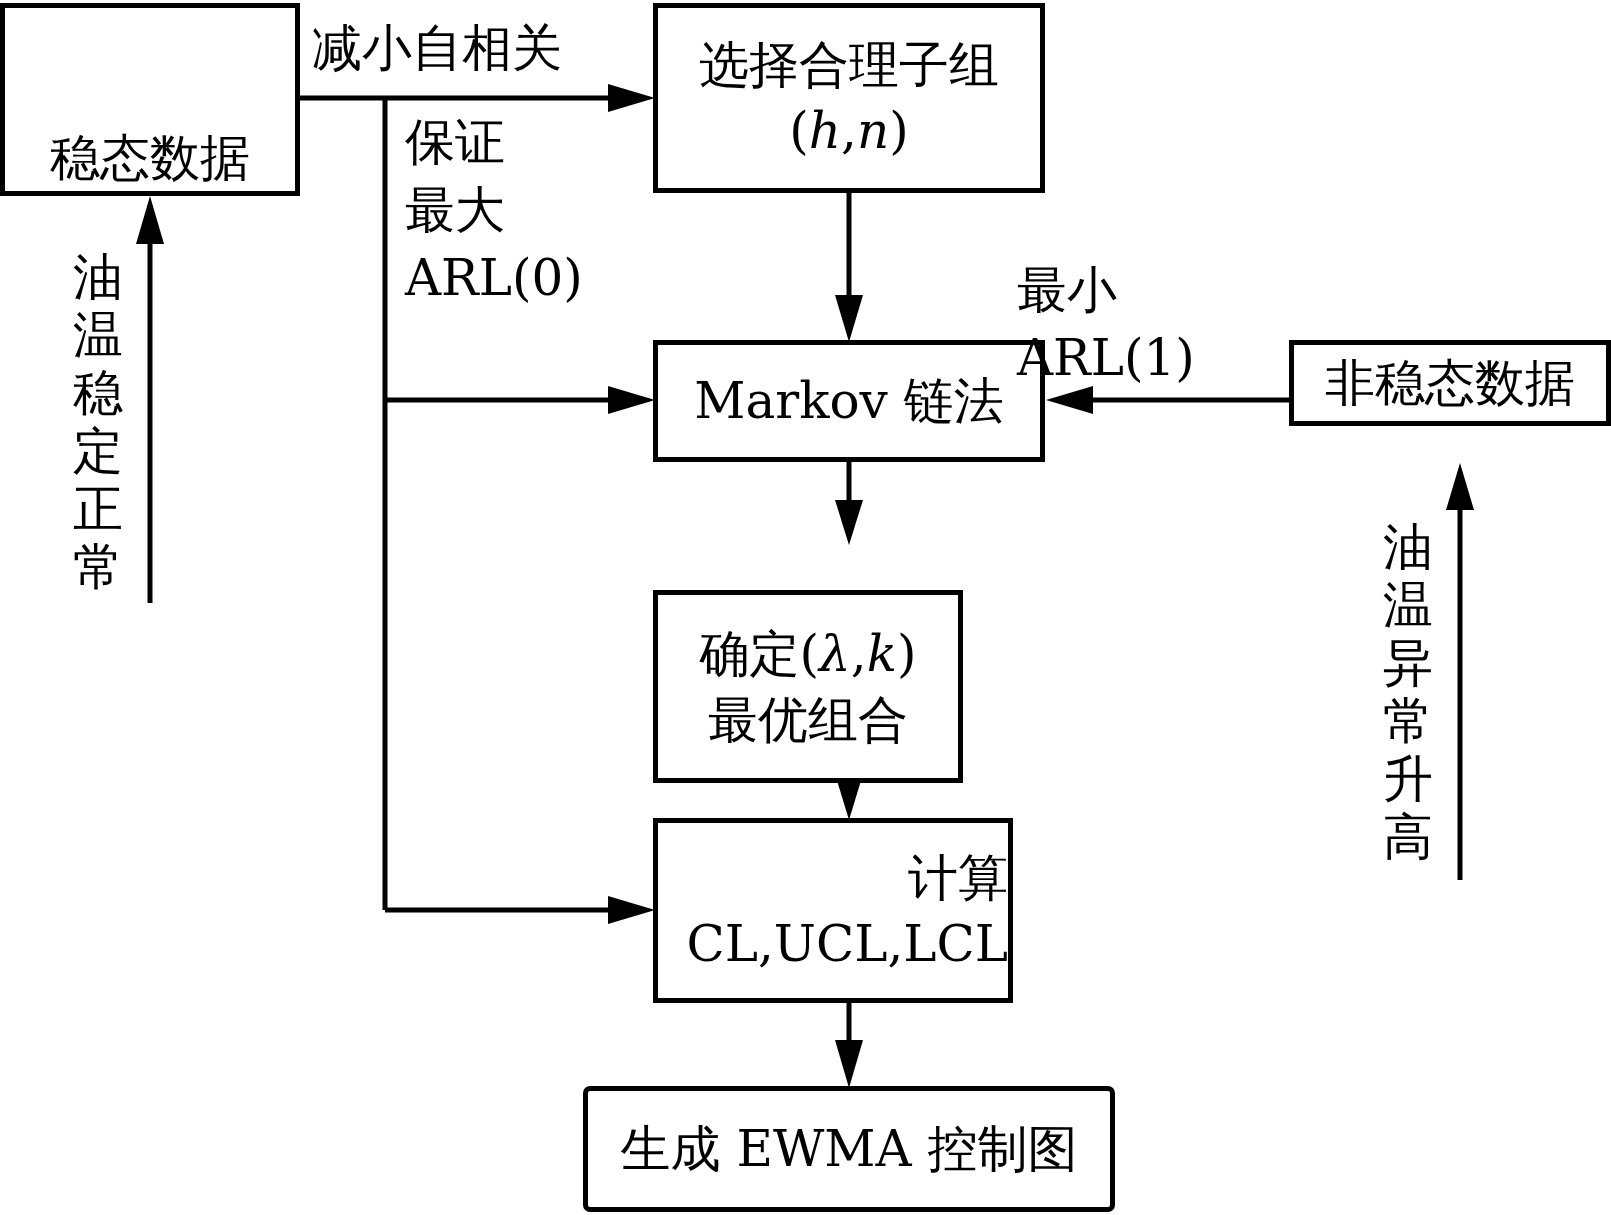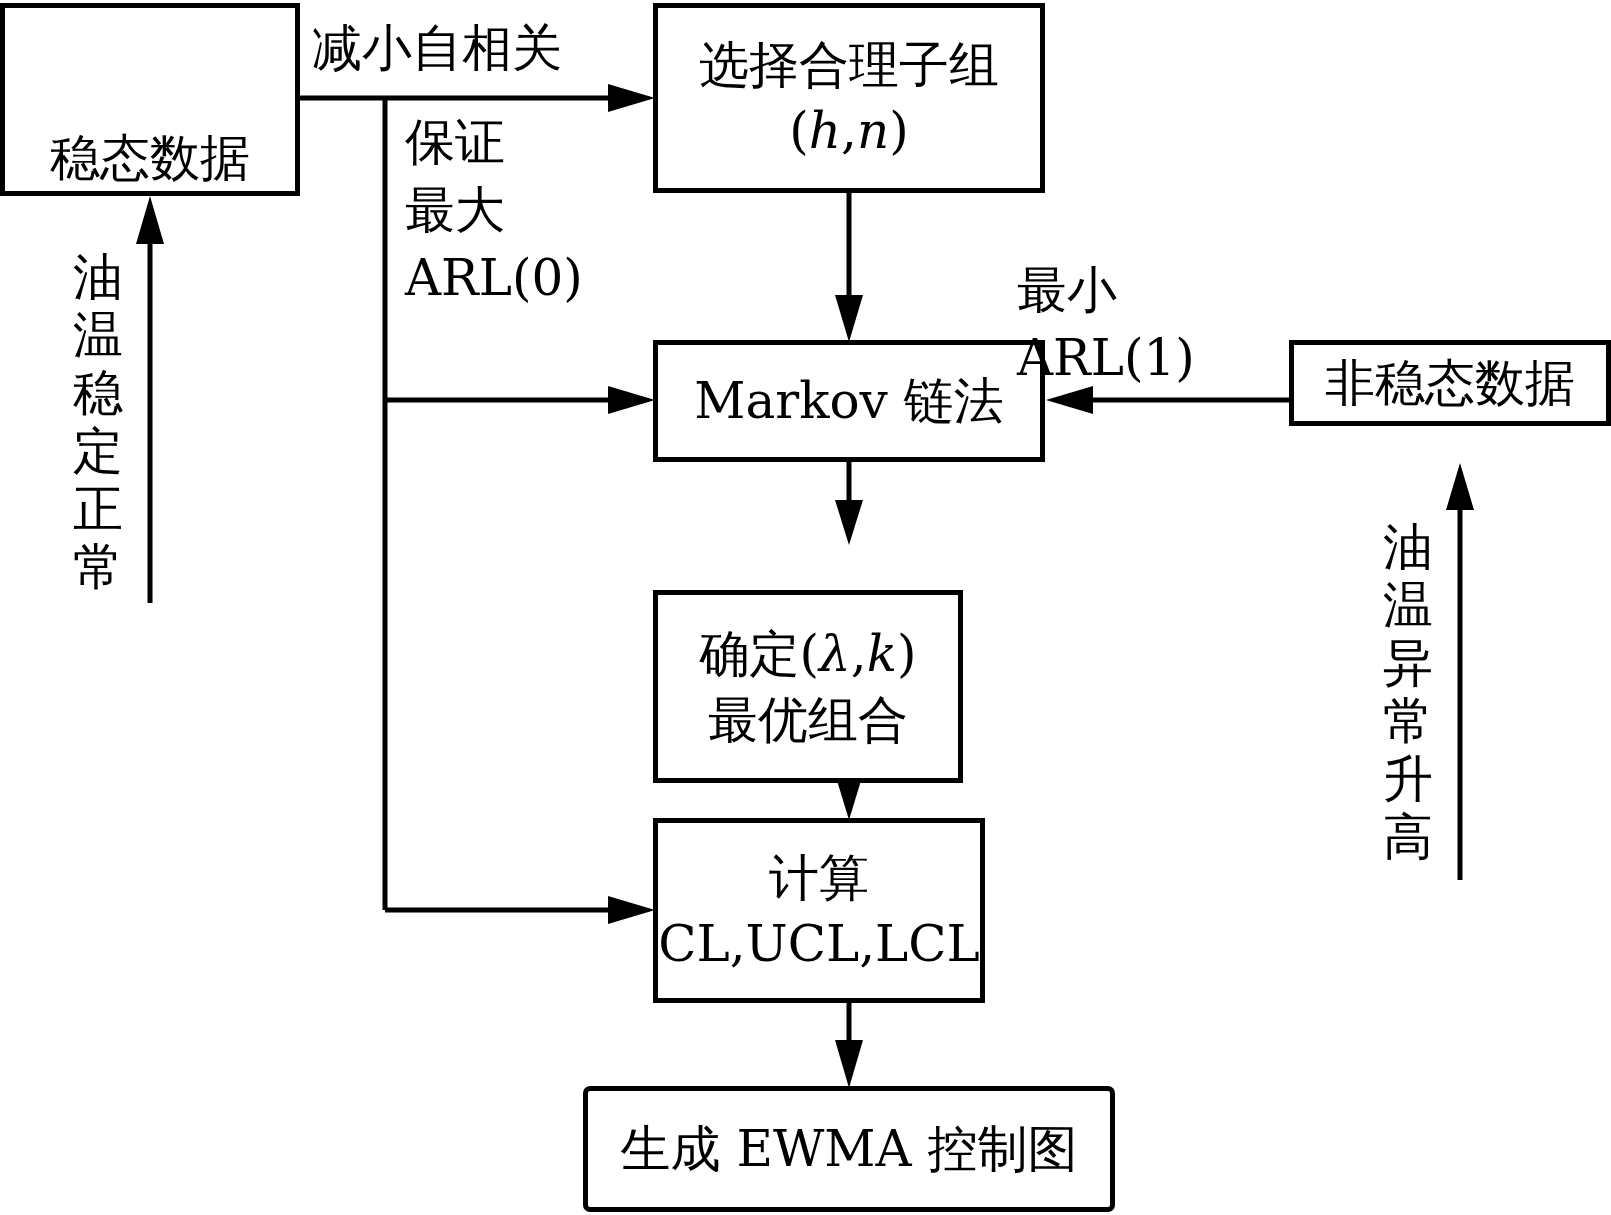"计算" div.box { align-items: none -> flex-end; width: 332px -> 360px }
